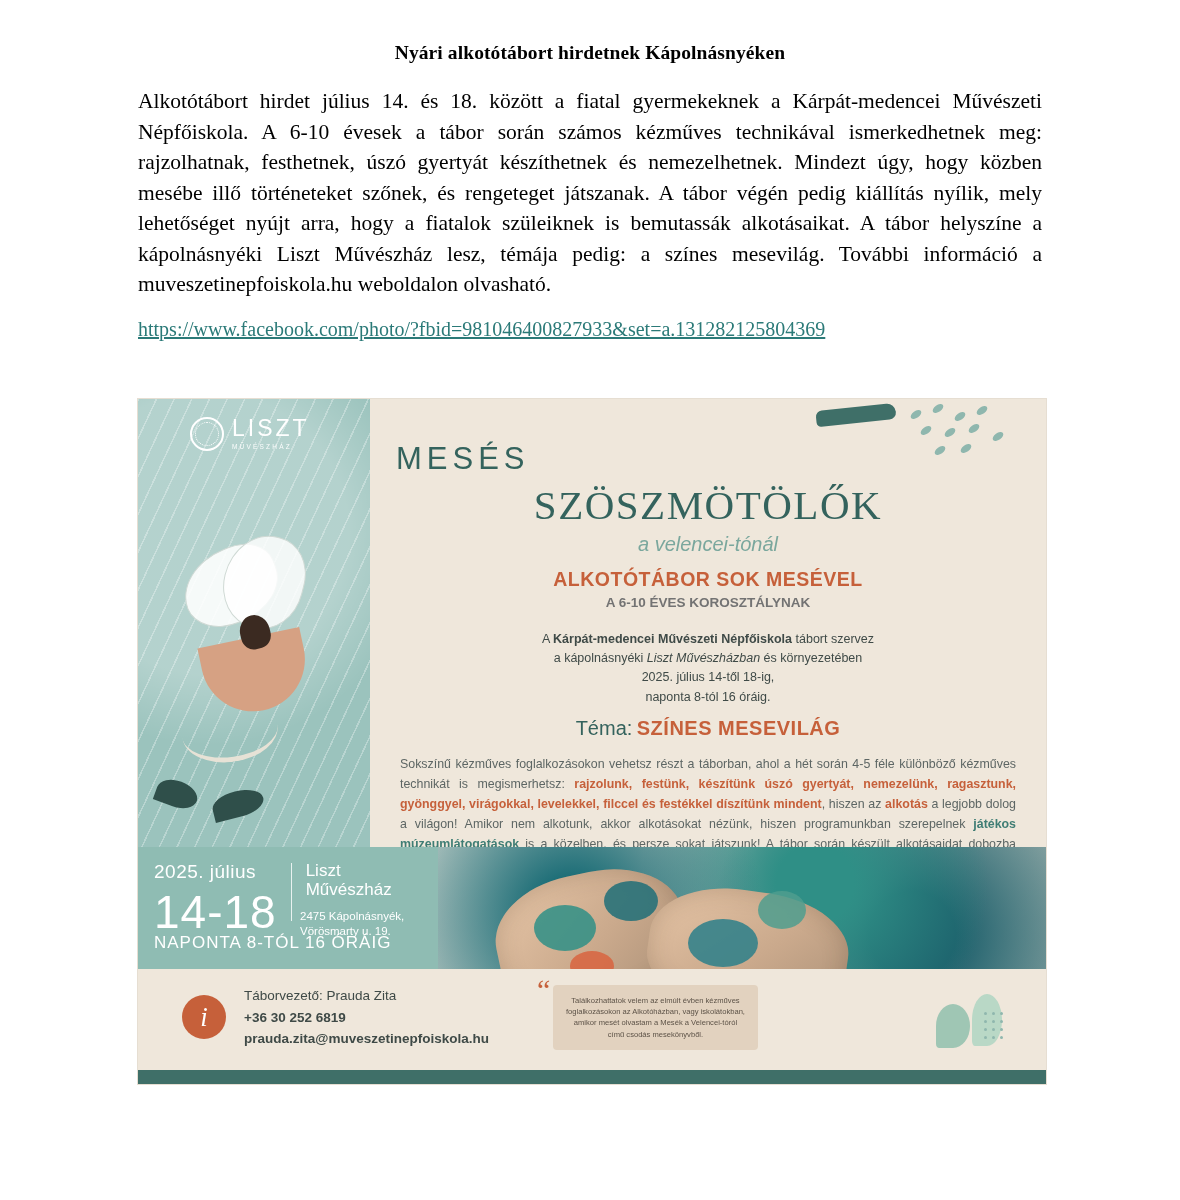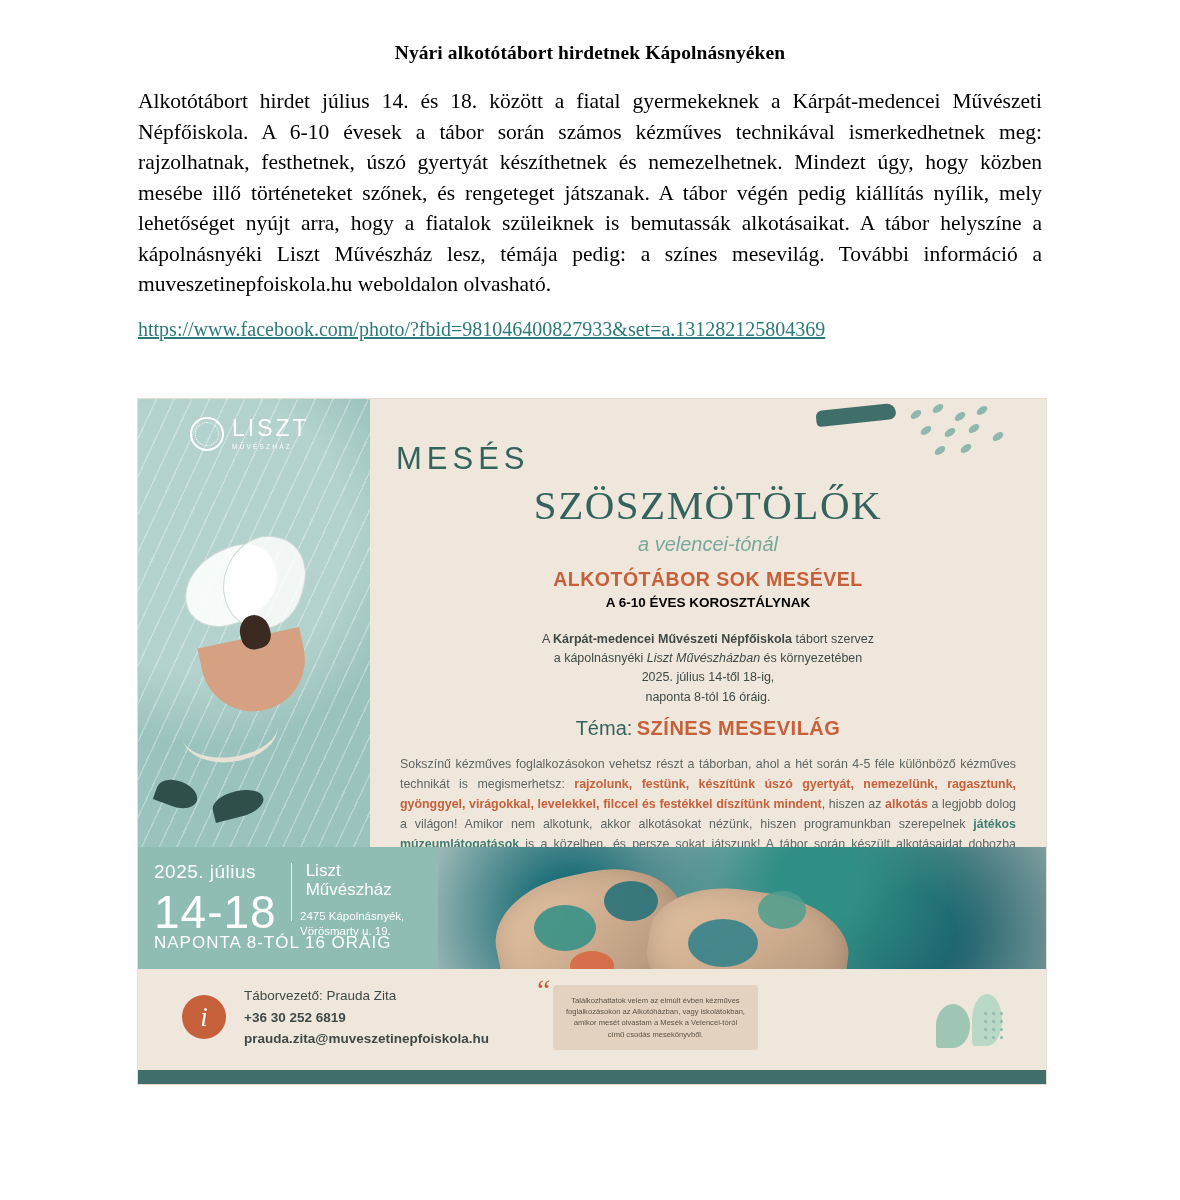"A 6-10 ÉVES KOROSZTÁLYNAK" .headline-5 { color: #000000 -> #737373 }
